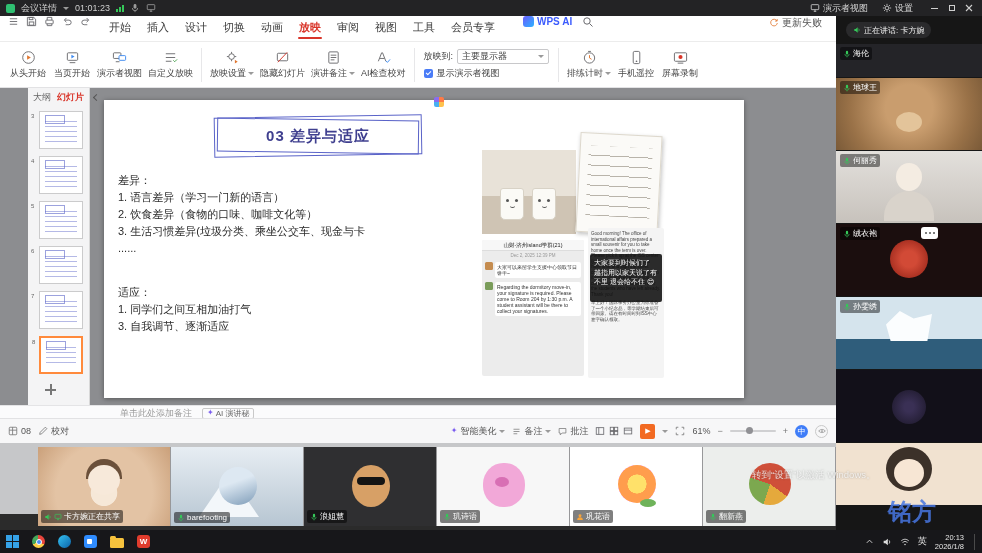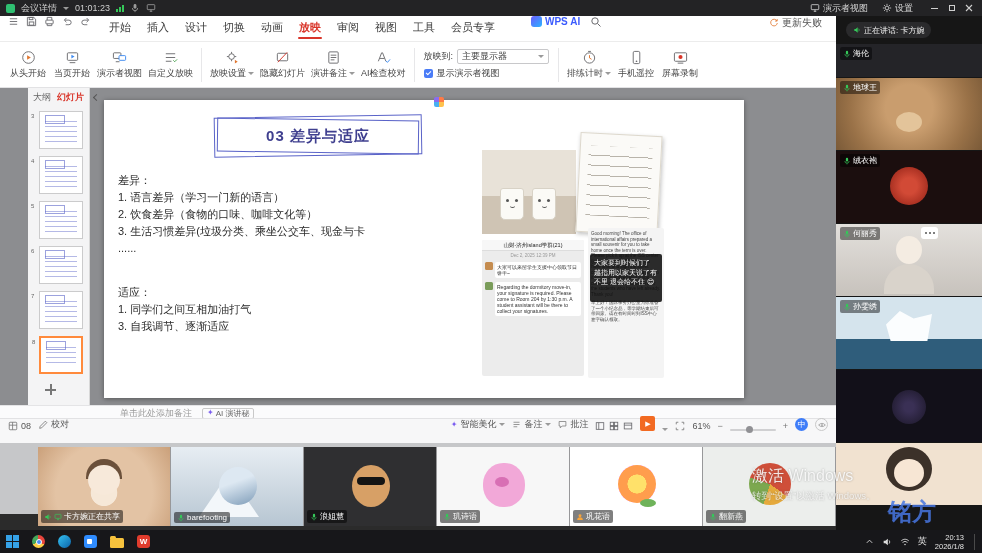"WPS AI" .wpsai { margin-left: 28px -> 20px }
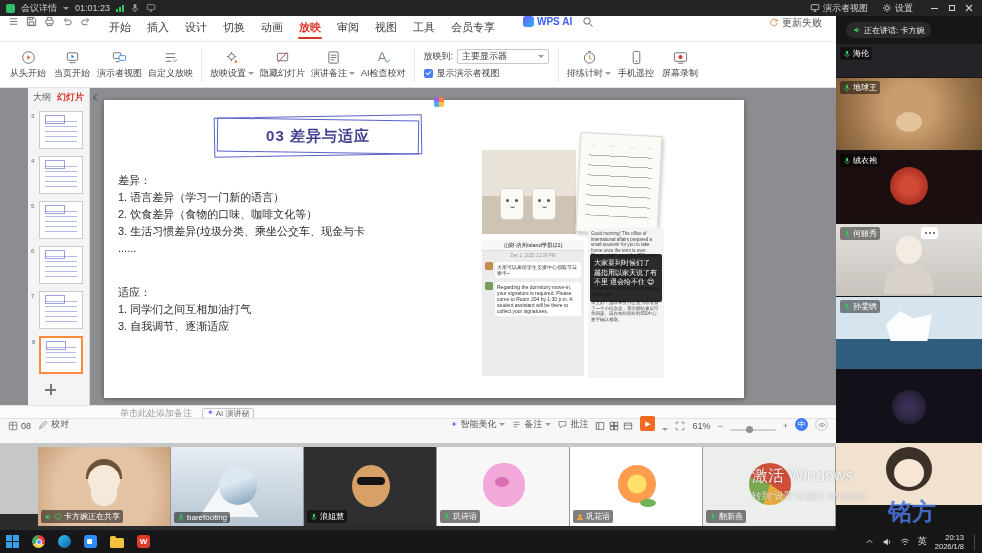"绒衣袍" div.ptile { order: before "何丽秀" -> after "何丽秀" }
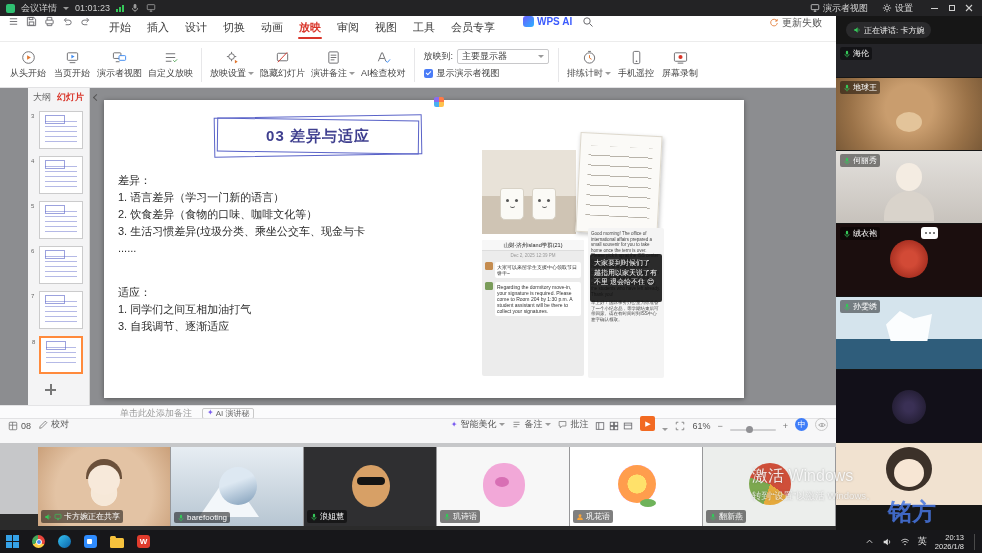"08" .status-row { align-items: flex-end -> center }
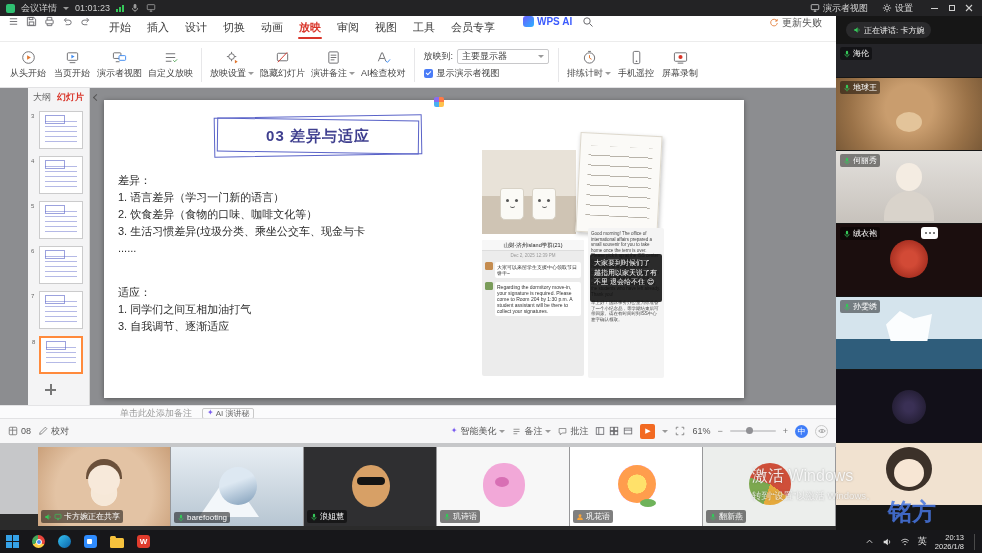"激活 Windows" div.l1 { html: <div>激活 Windows</div> -> none }
